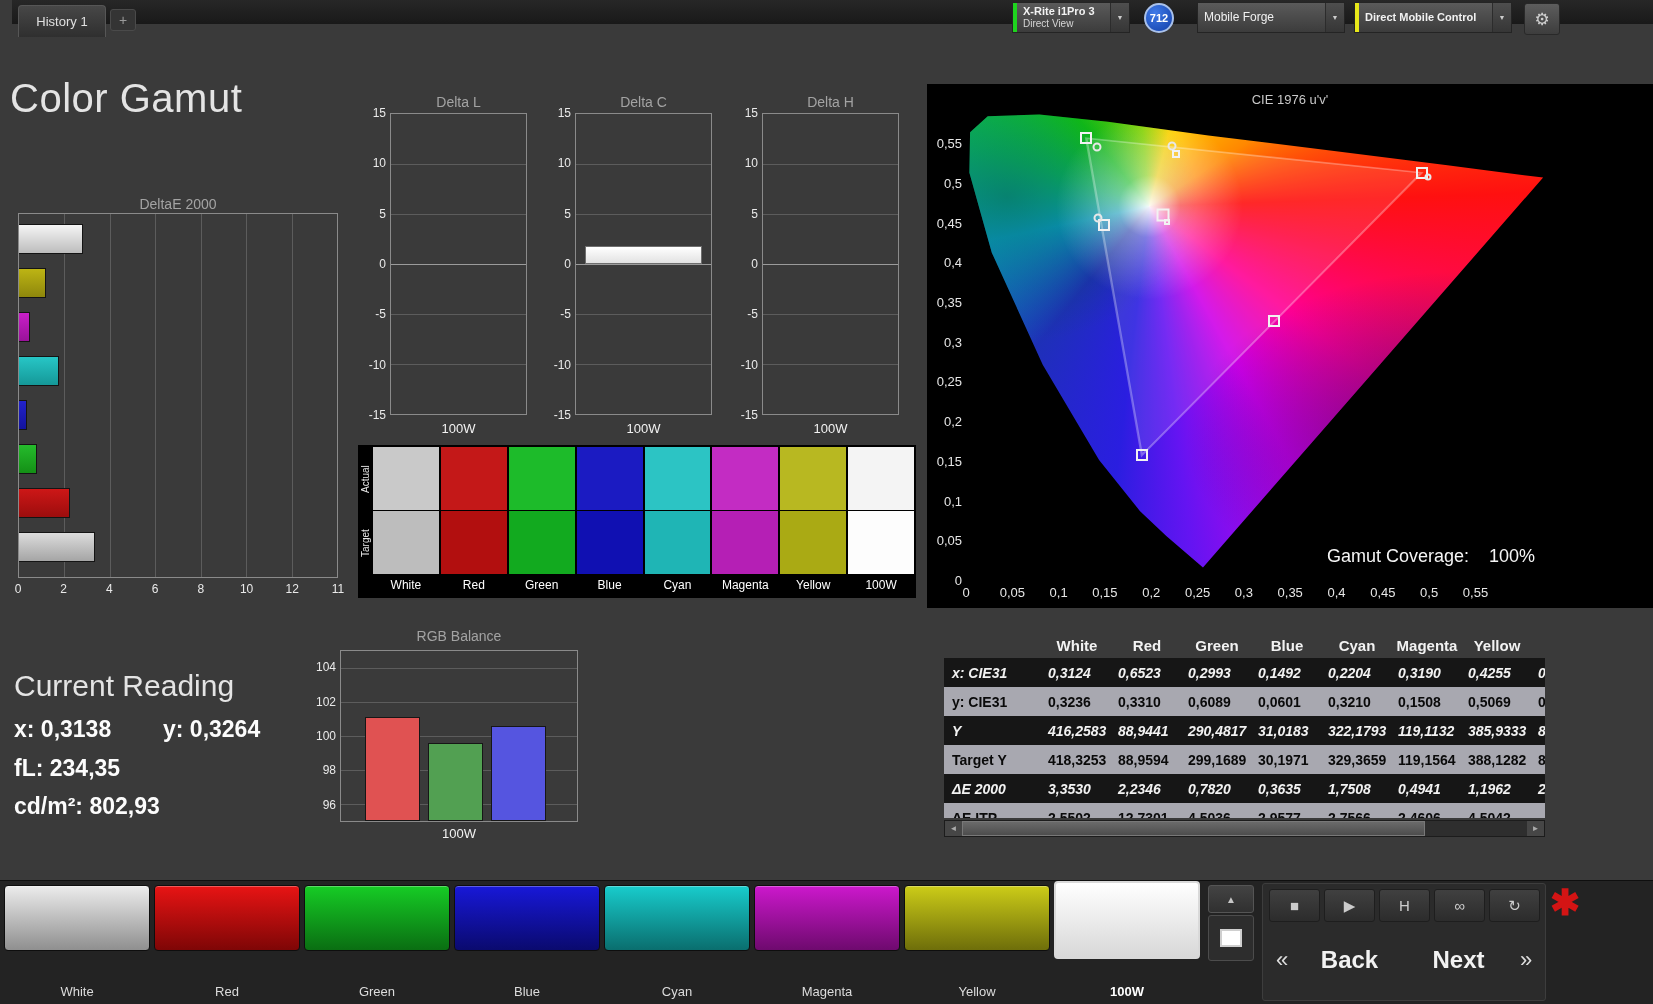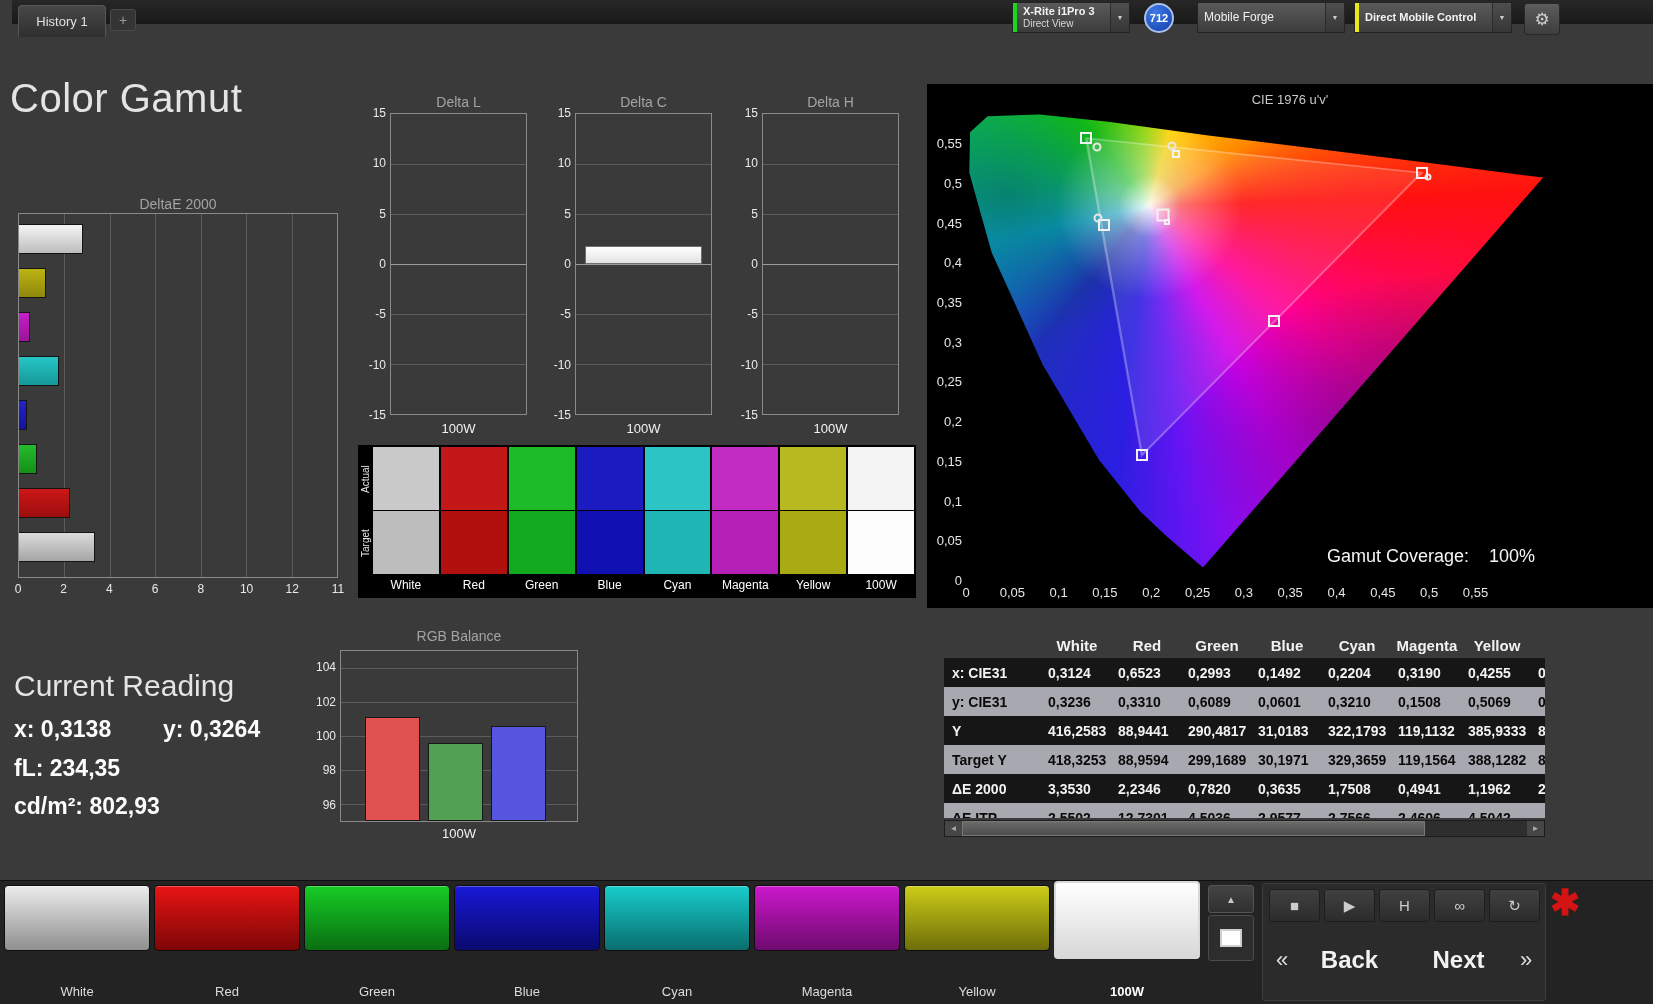"x: CIE31" .tr-dark { font-style: none -> italic }
